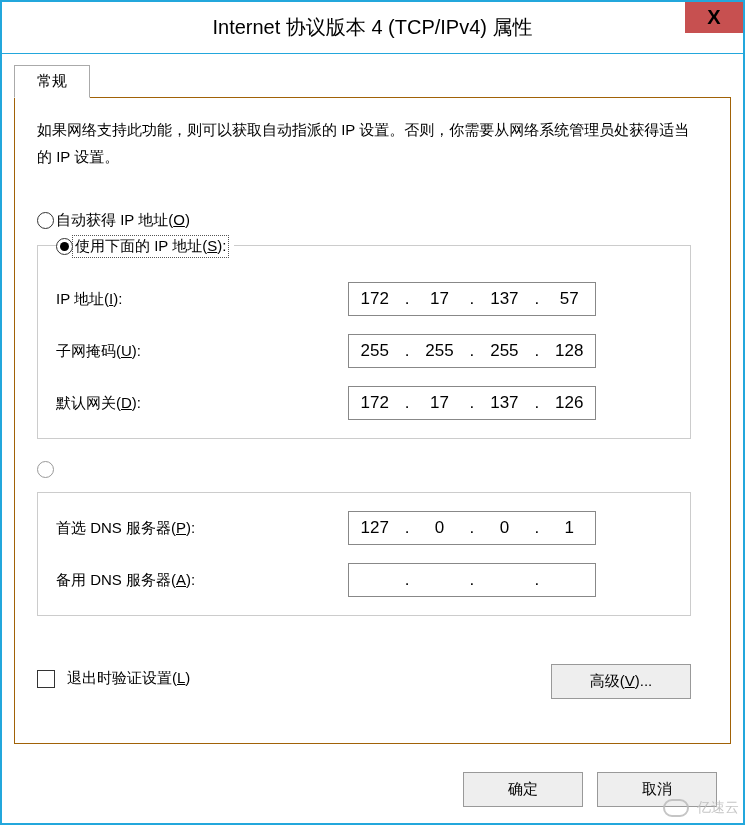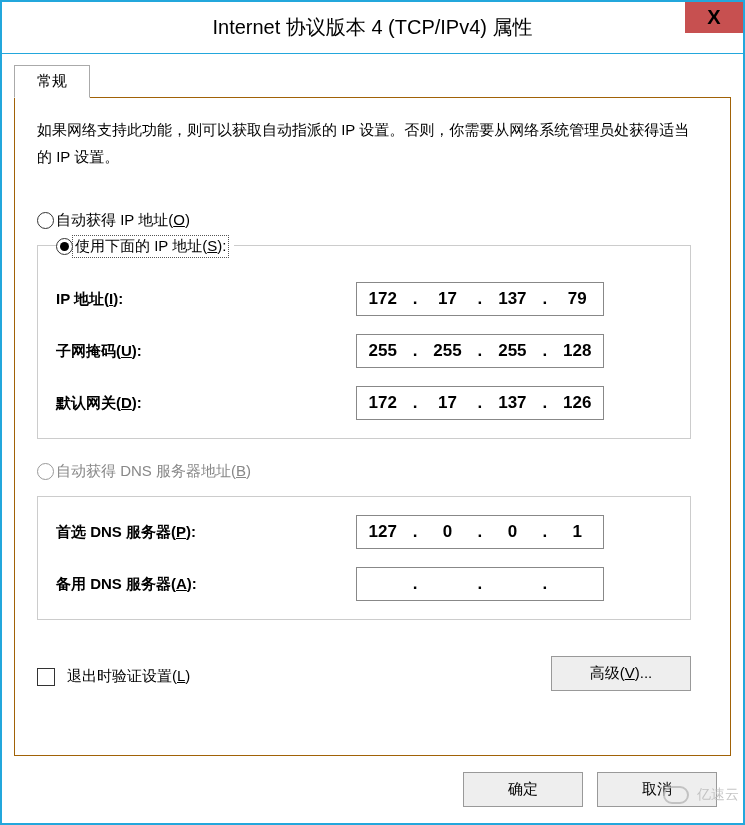"IP 地址(I):" .field-row { font-weight: bold -> none; gap: 10px -> 2px }
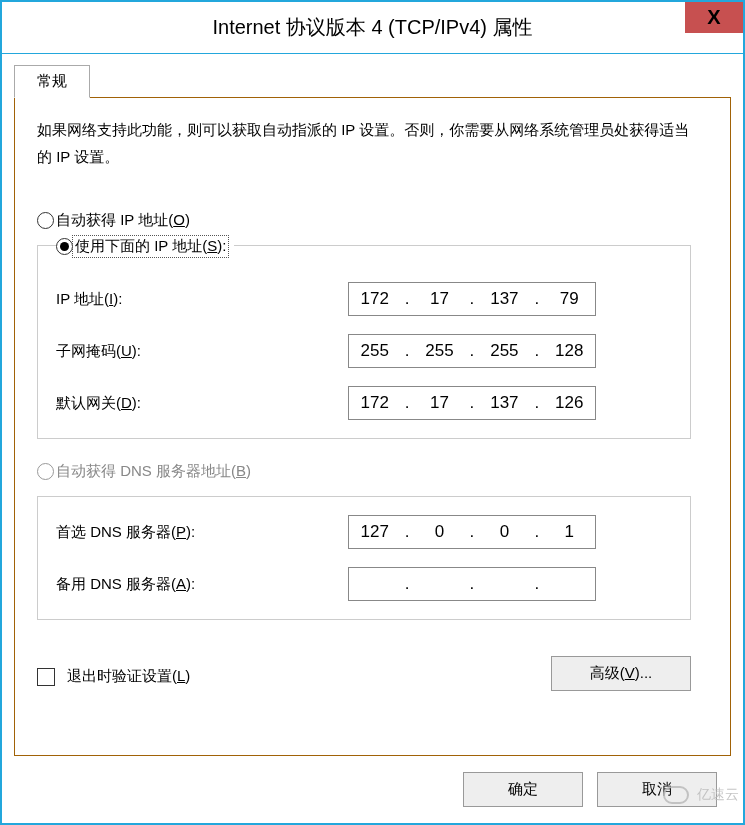"79" span.octet { text: 79 -> 57 }
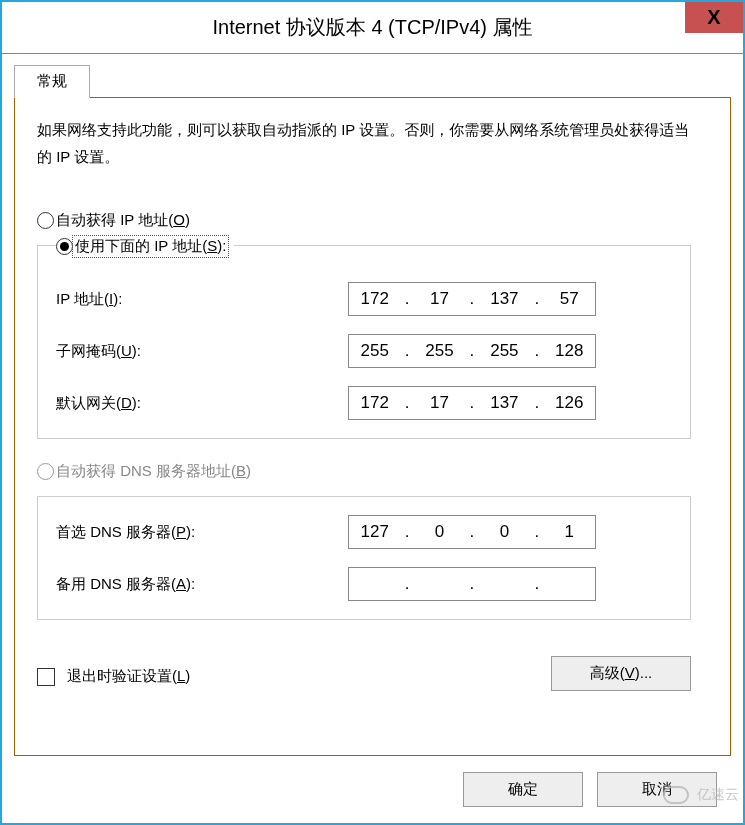"自动获得 DNS 服务器地址(B)" span.radio-label { html: <span><span>自动获得 DNS 服务器地址(</span><span>B</span><span>)</span></span> -> none }
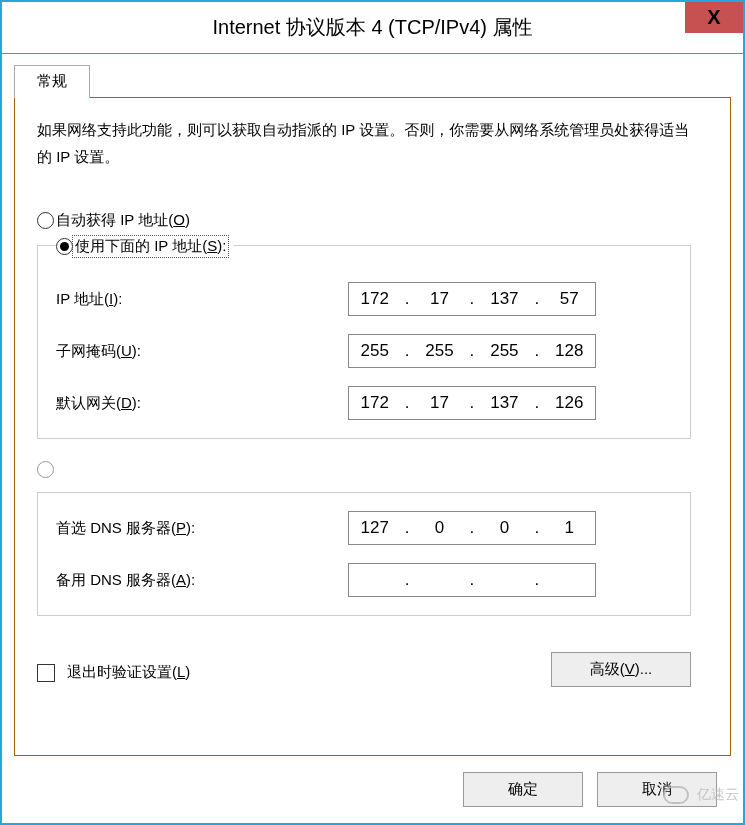"高级(V)..." .btn { margin-top: none -> 12px }
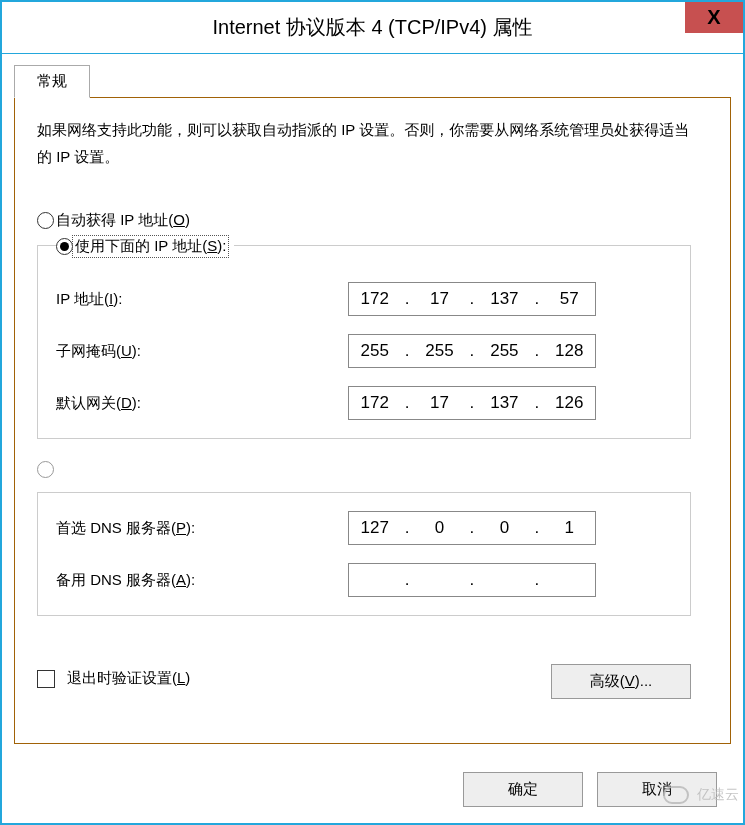"亿速云" .watermark { bottom: 21px -> 8px }
